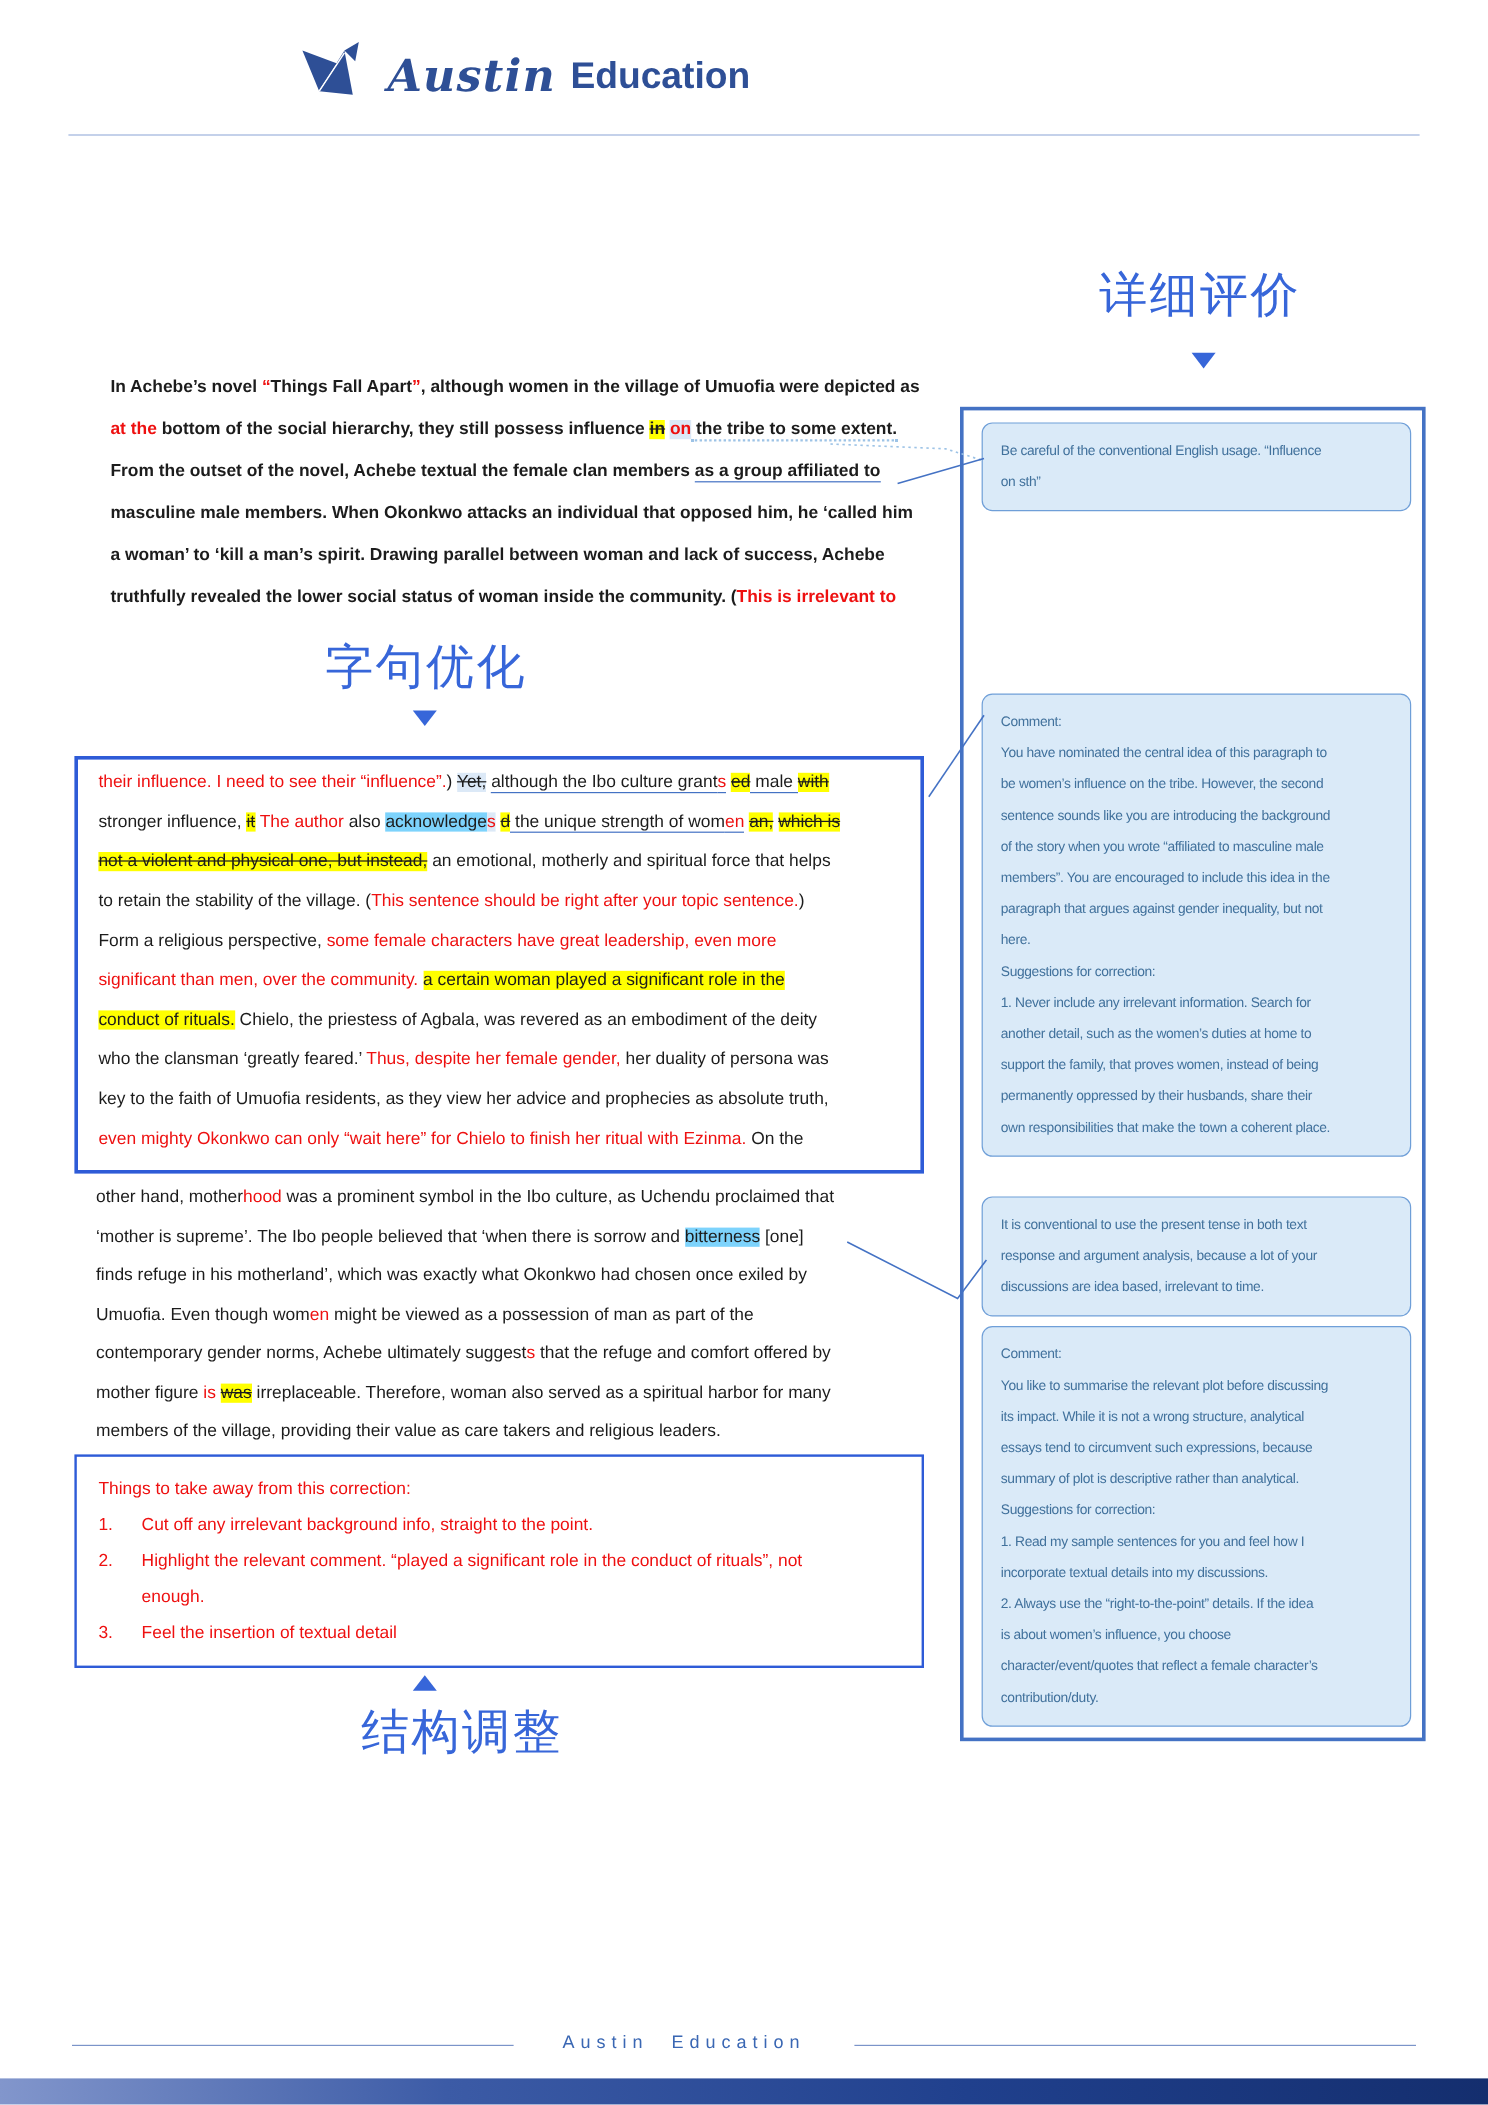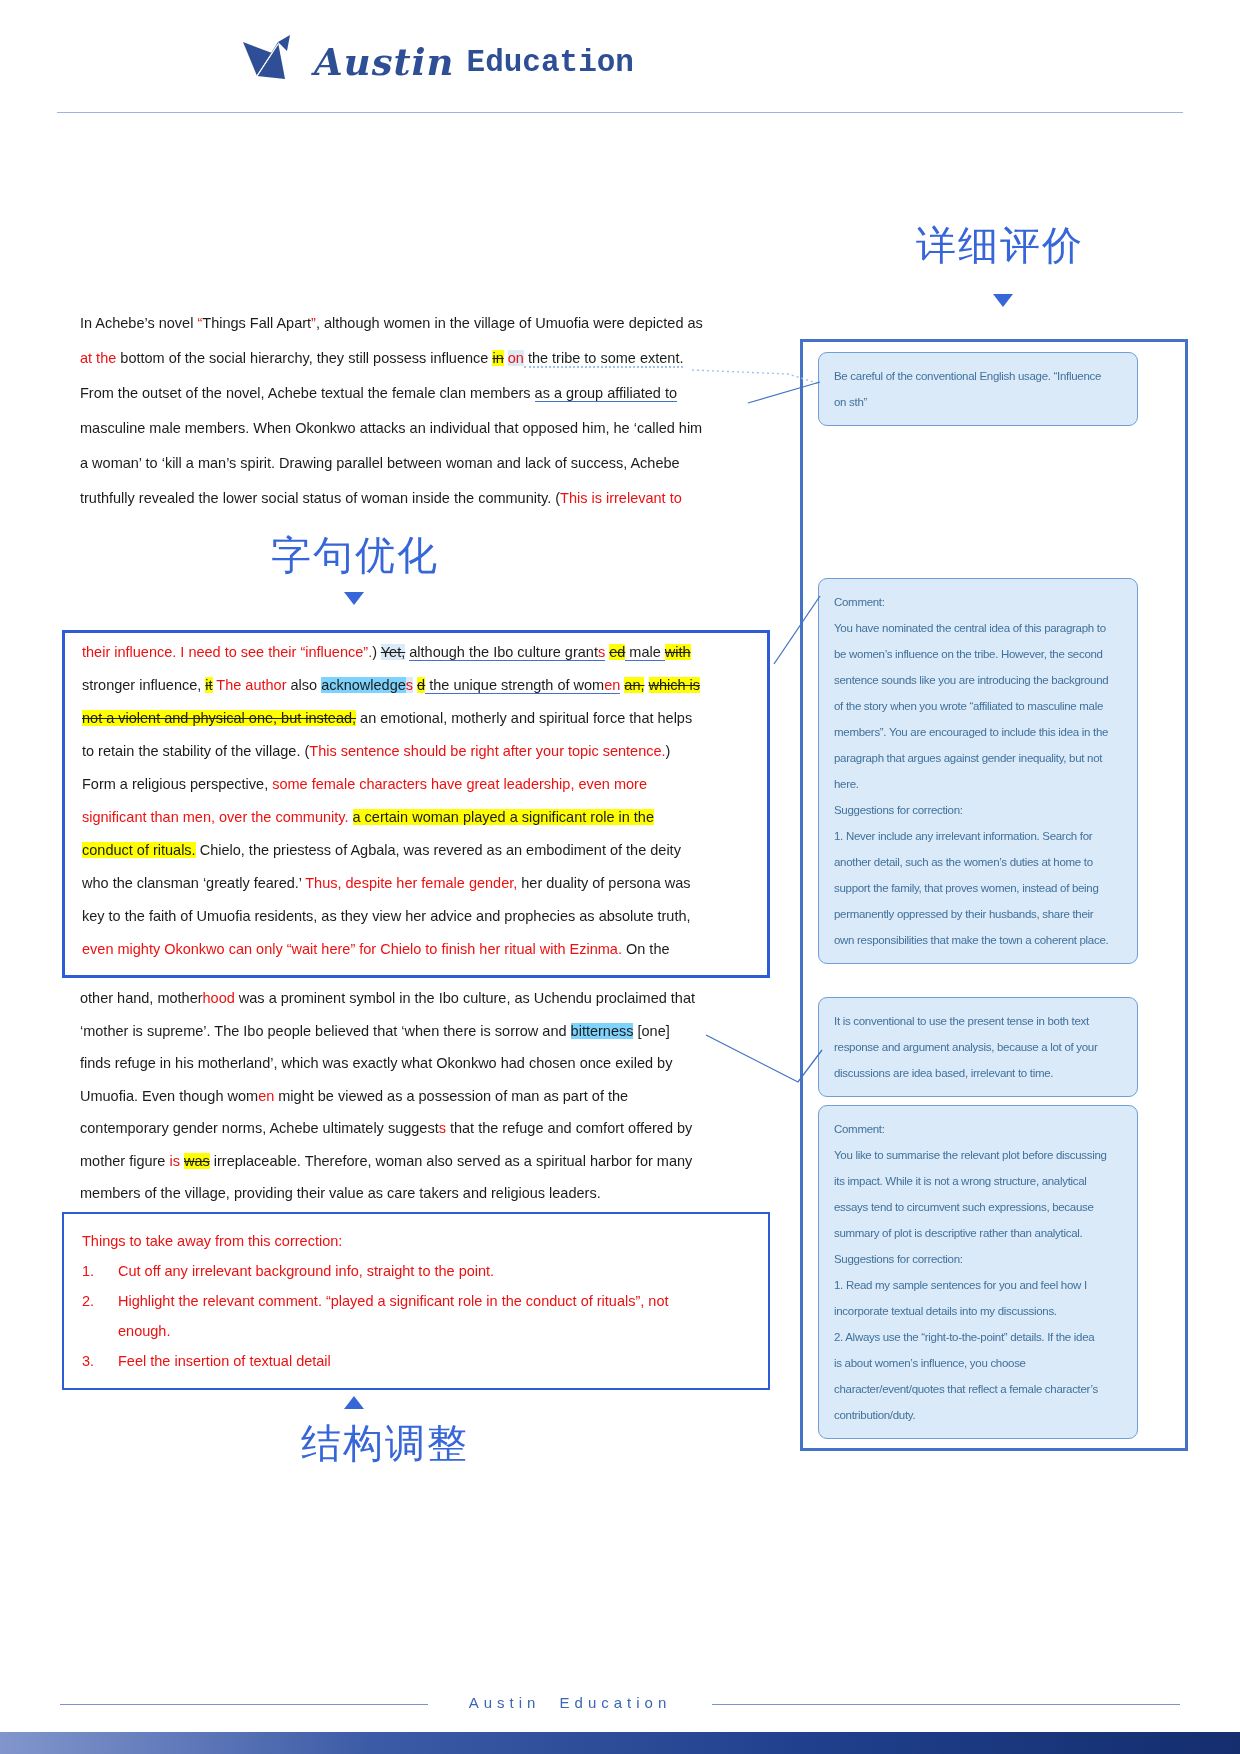"Education" .brand-rest { font-family: Liberation Mono, monospace -> Liberation Sans, sans-serif }
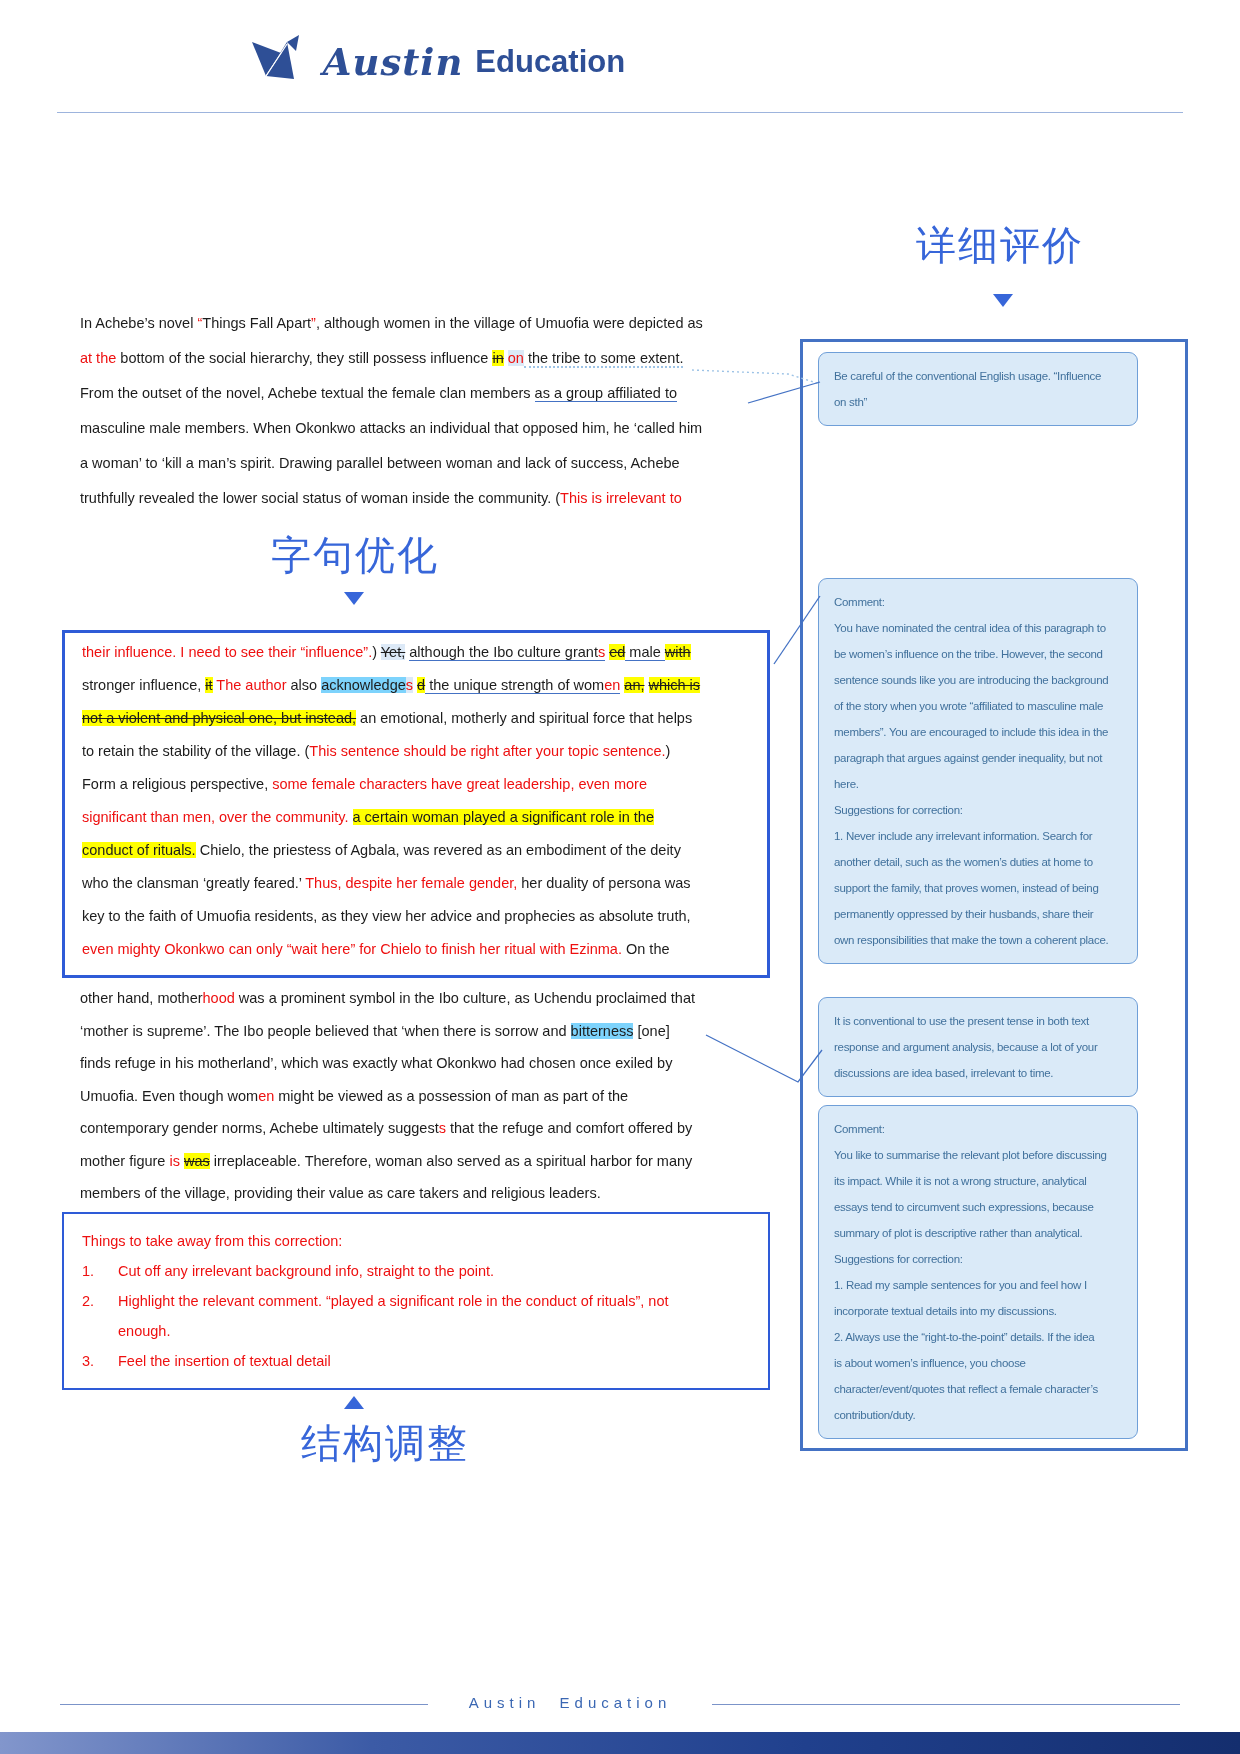"In Achebe’s novel “Things Fall" #para1 { font-weight: none -> bold; left: 80px -> 92px }
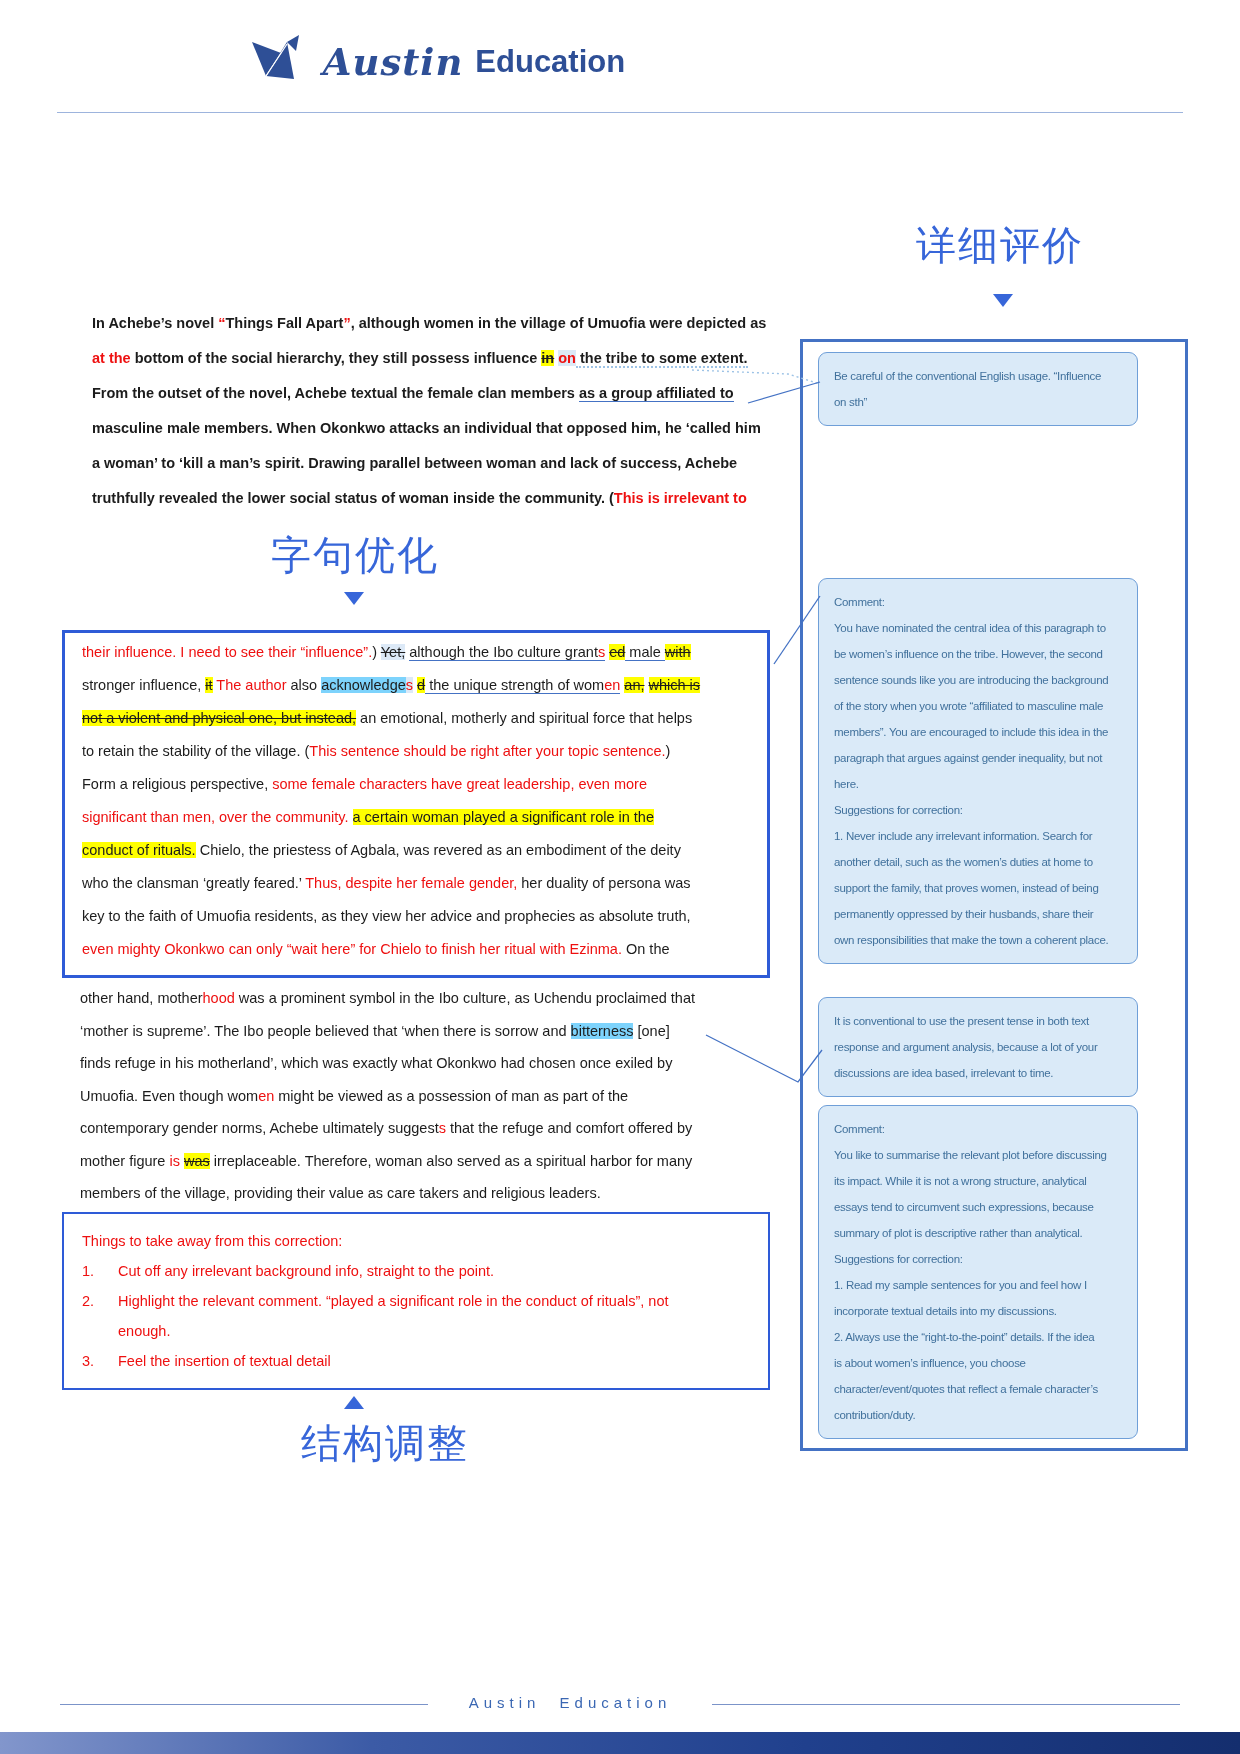"Be careful of the conventional" .comment-box { width: 320px -> 358px }
